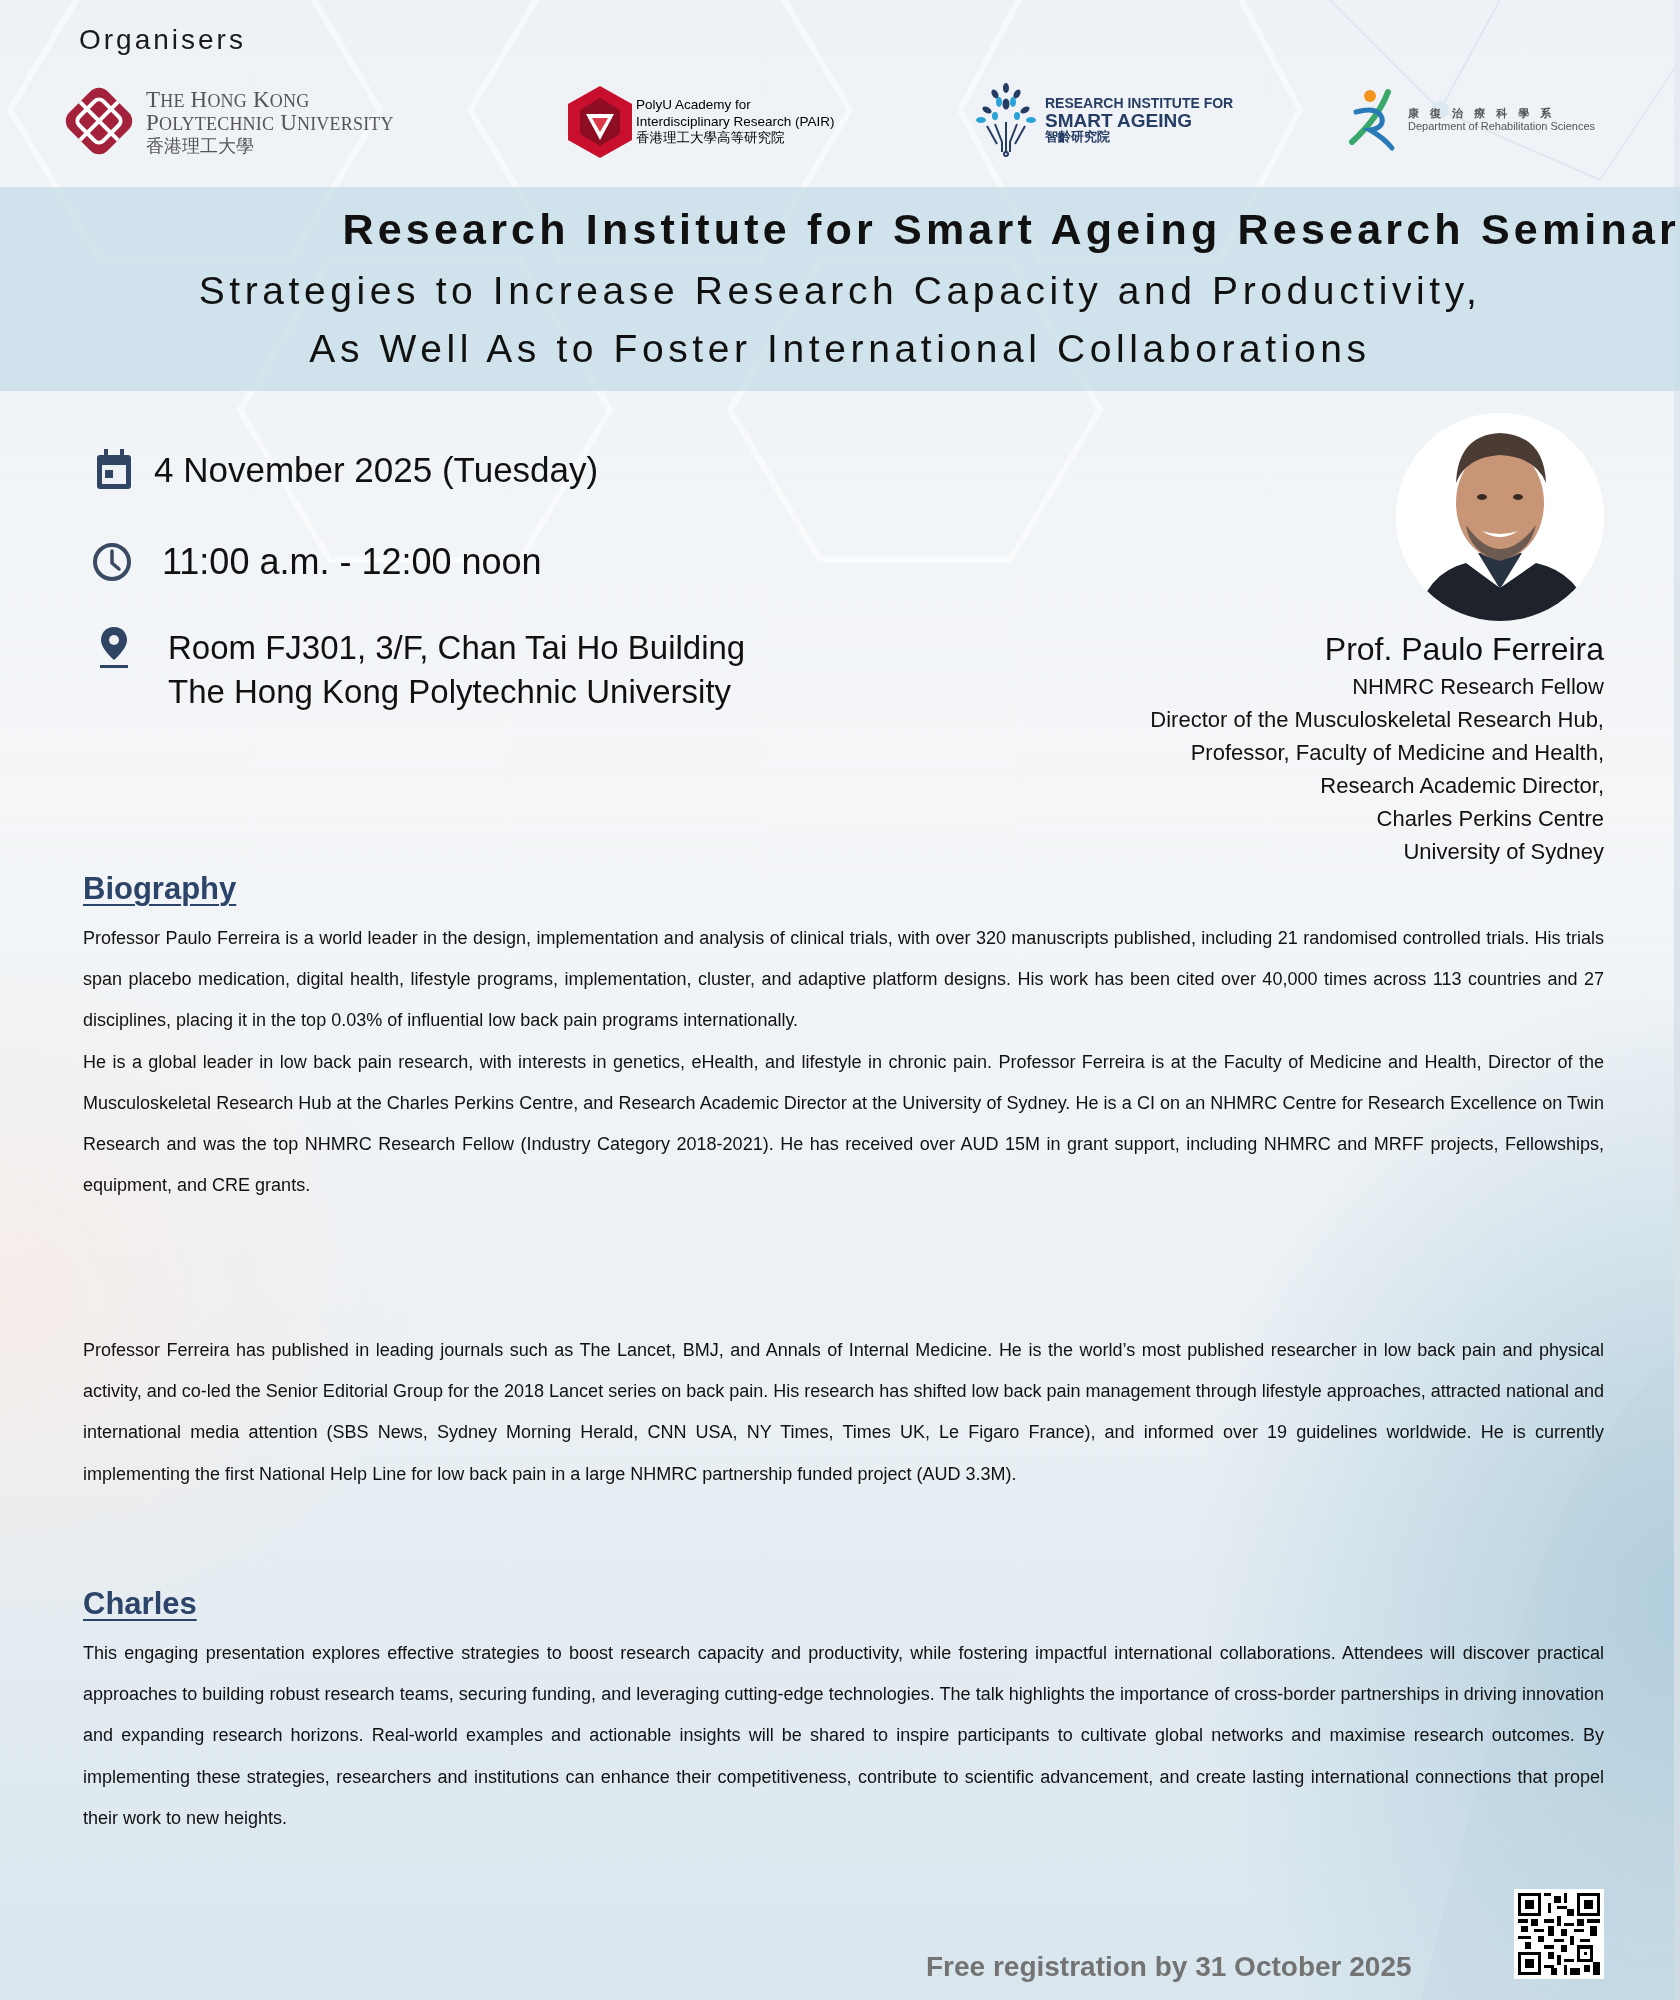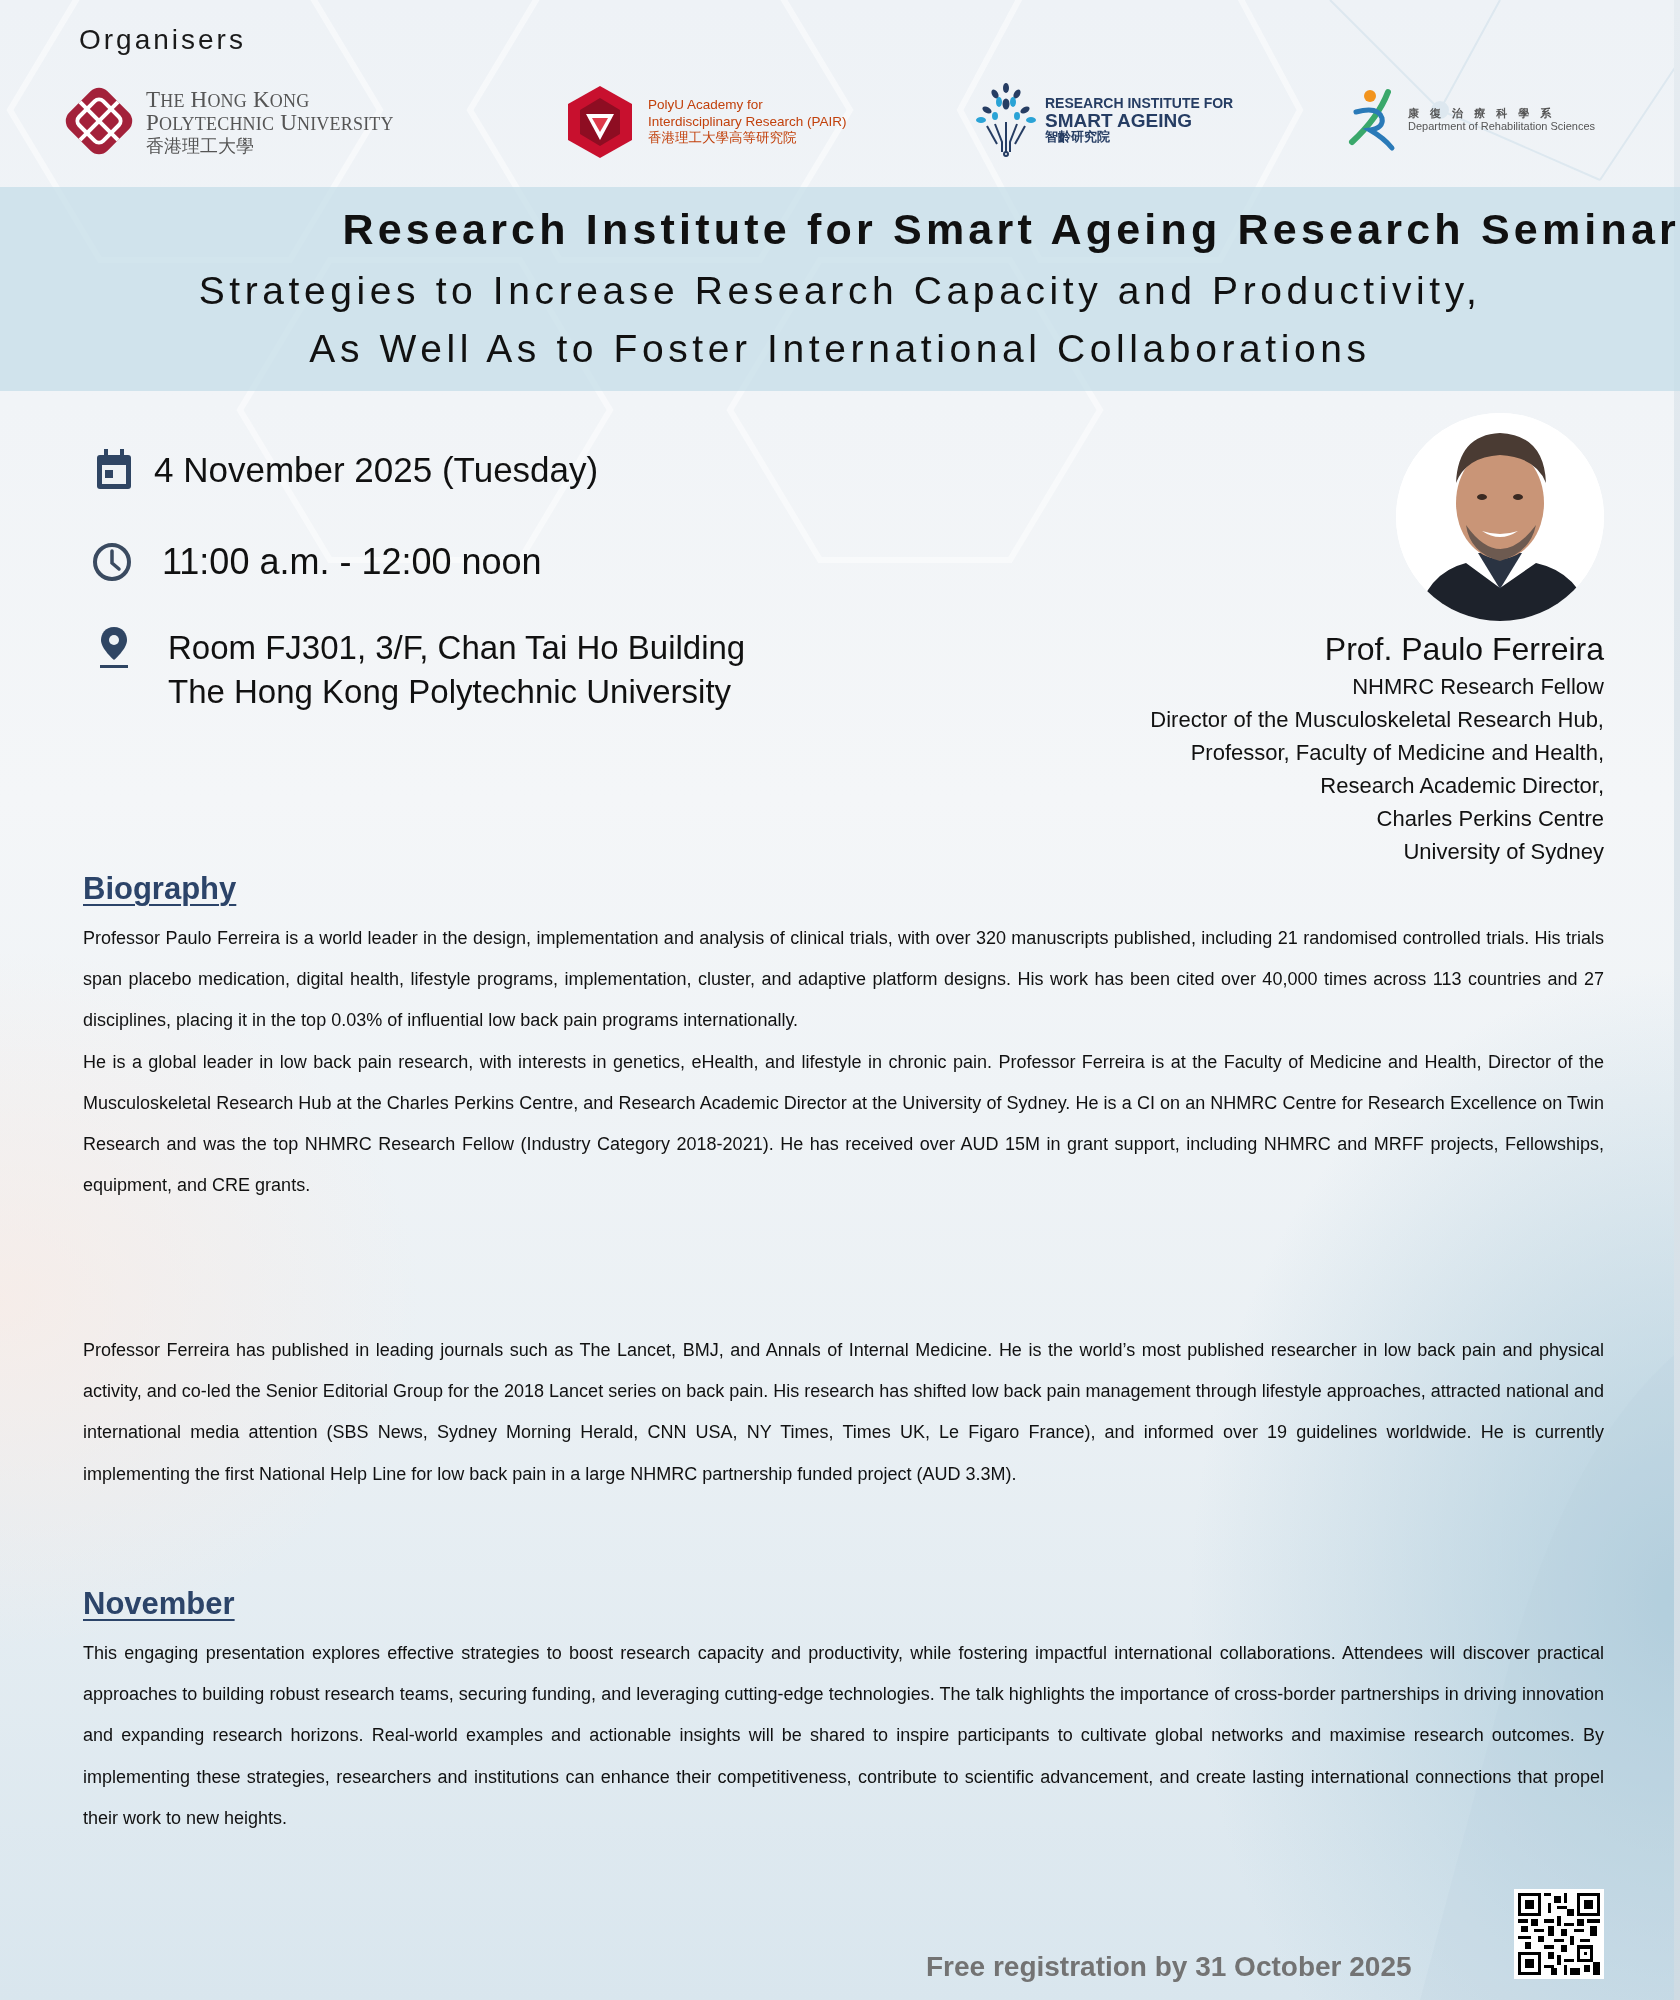"PolyU Academy for" .logo-pair .txt { color: #c2410c -> #000000; margin-left: 14px -> 2px }
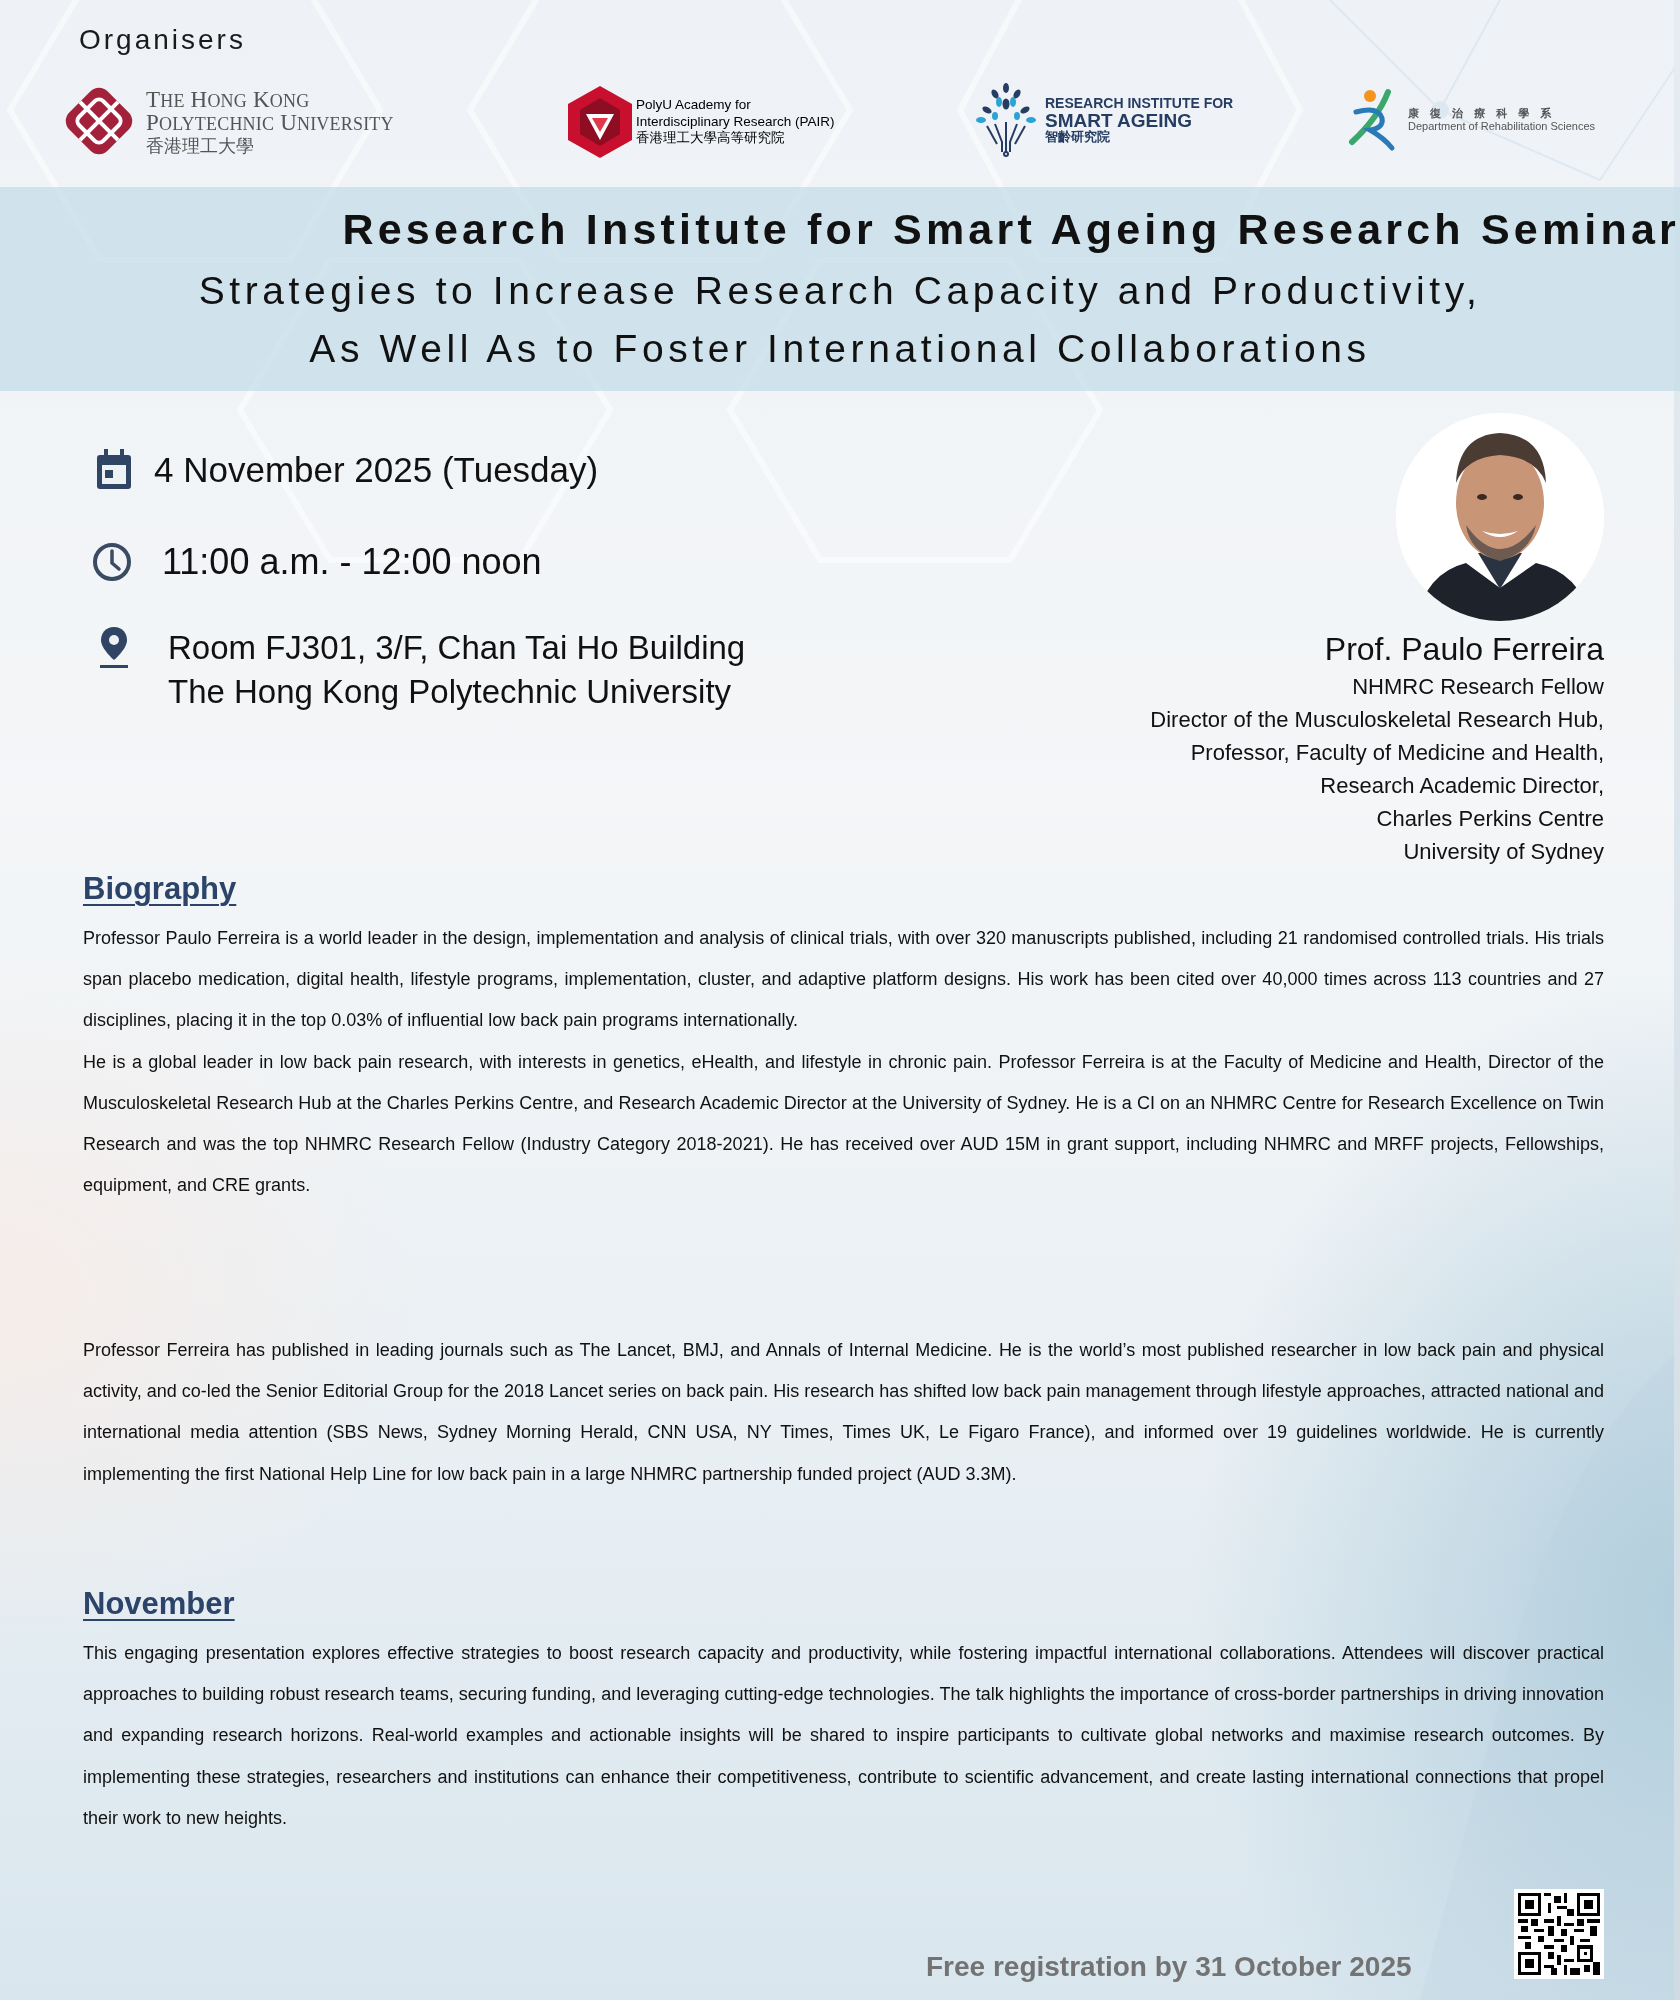"November" div.section-heading { text: November -> Charles }
